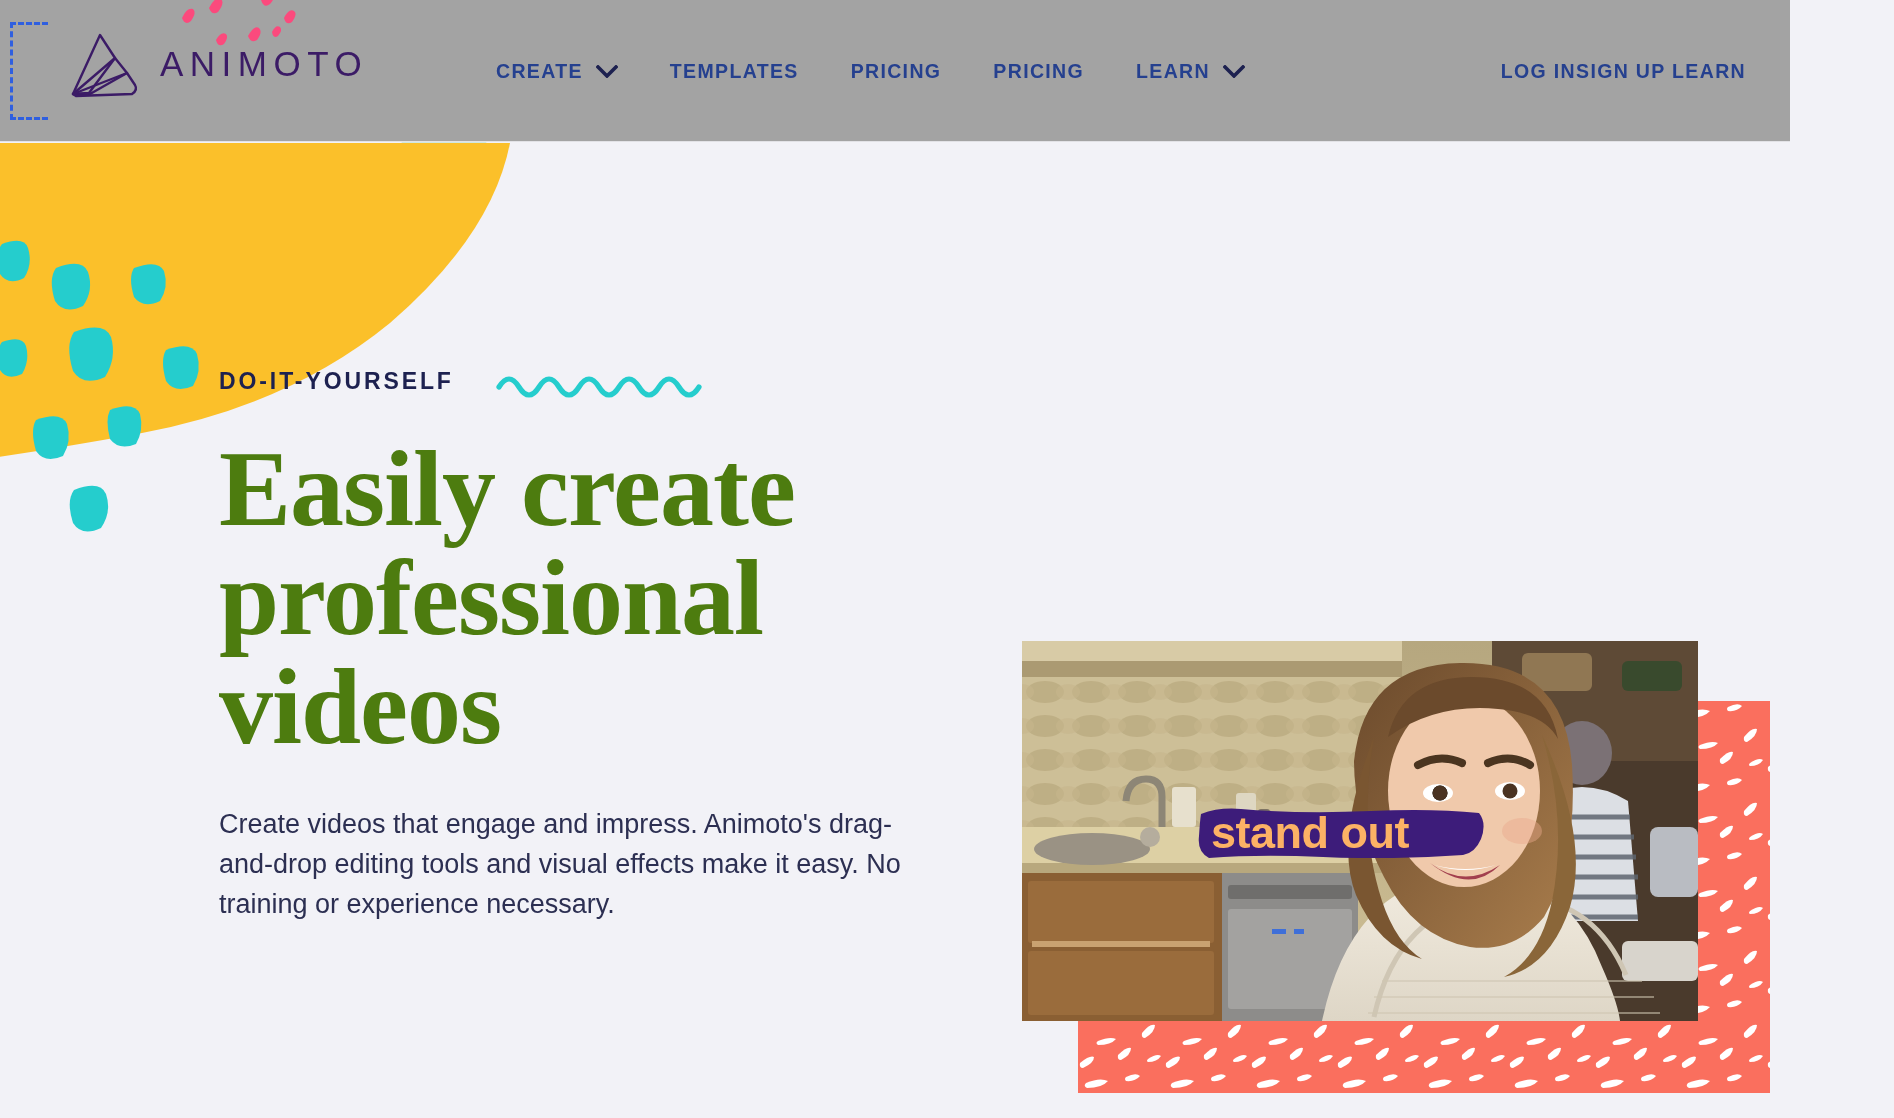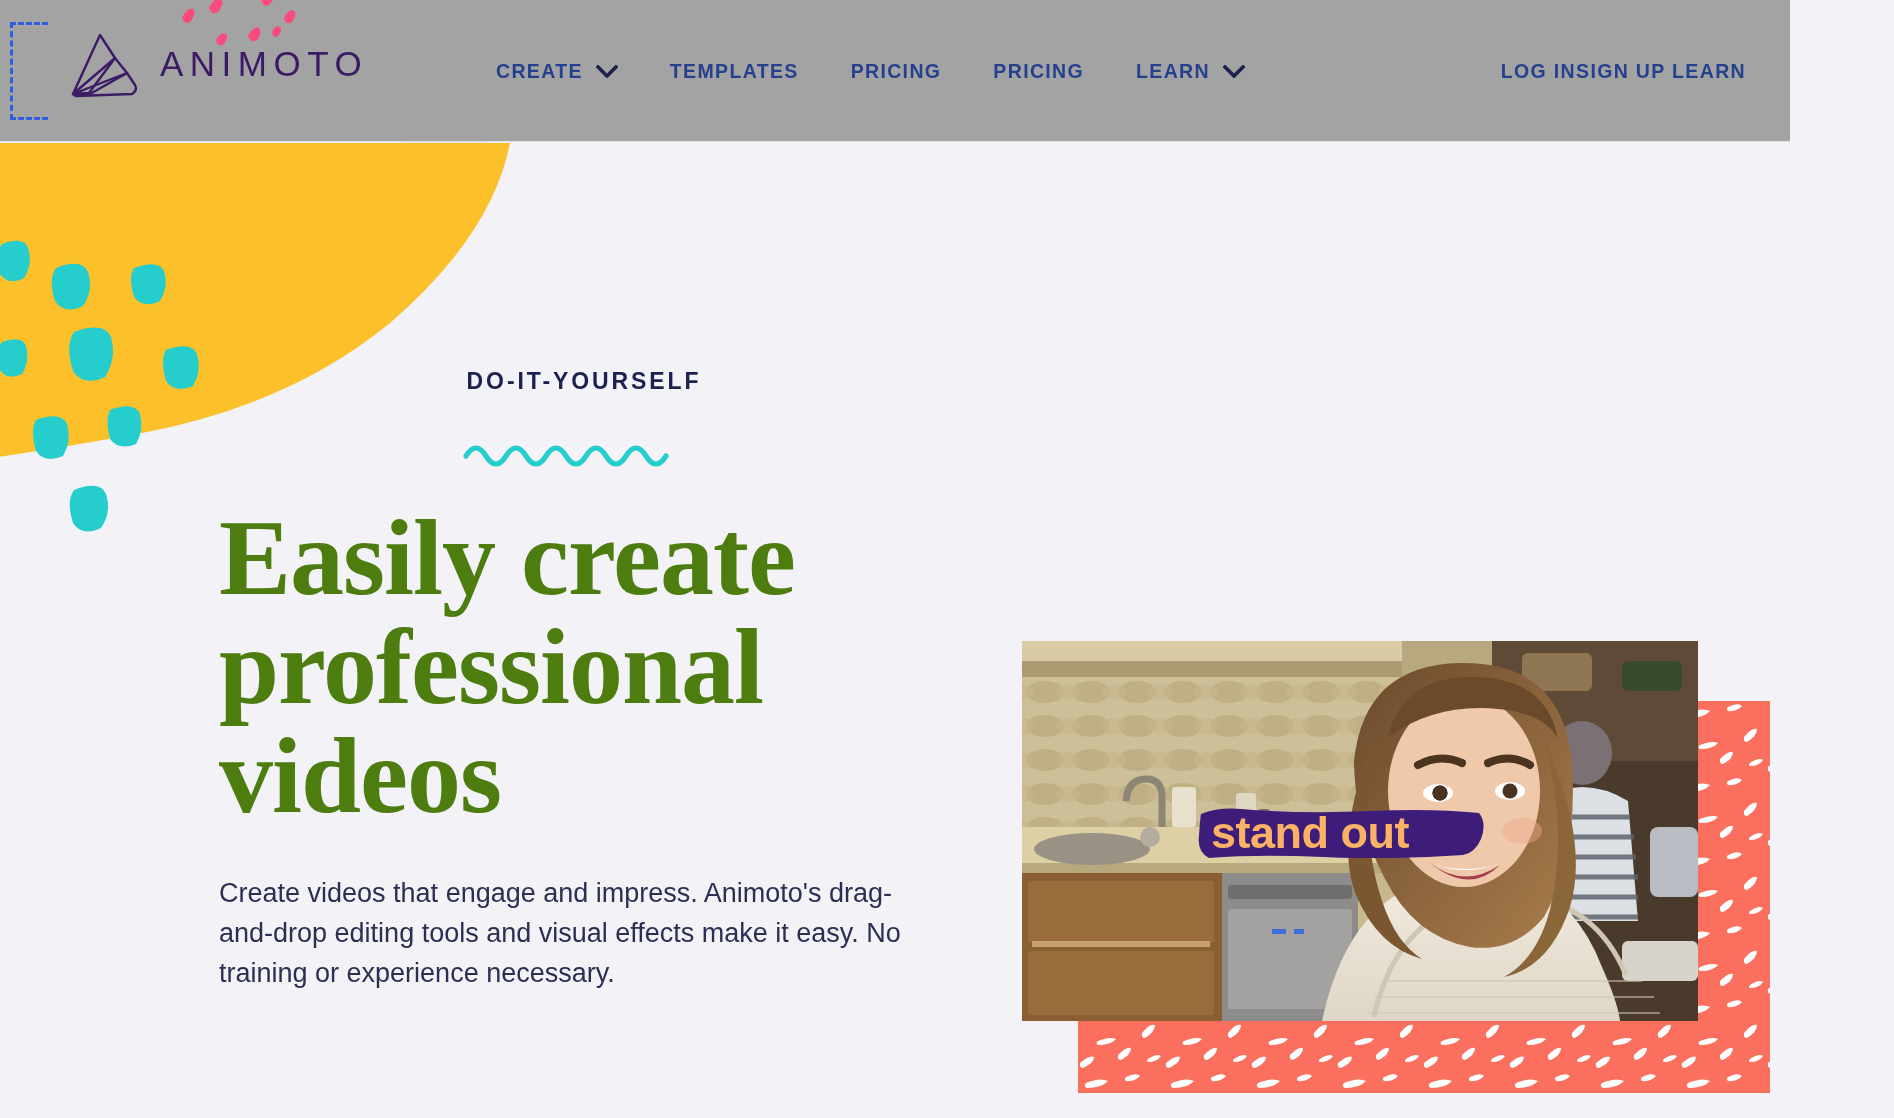"DO-IT-YOURSELF" .eyebrow-row { align-items: center -> none; flex-direction: column -> none }
